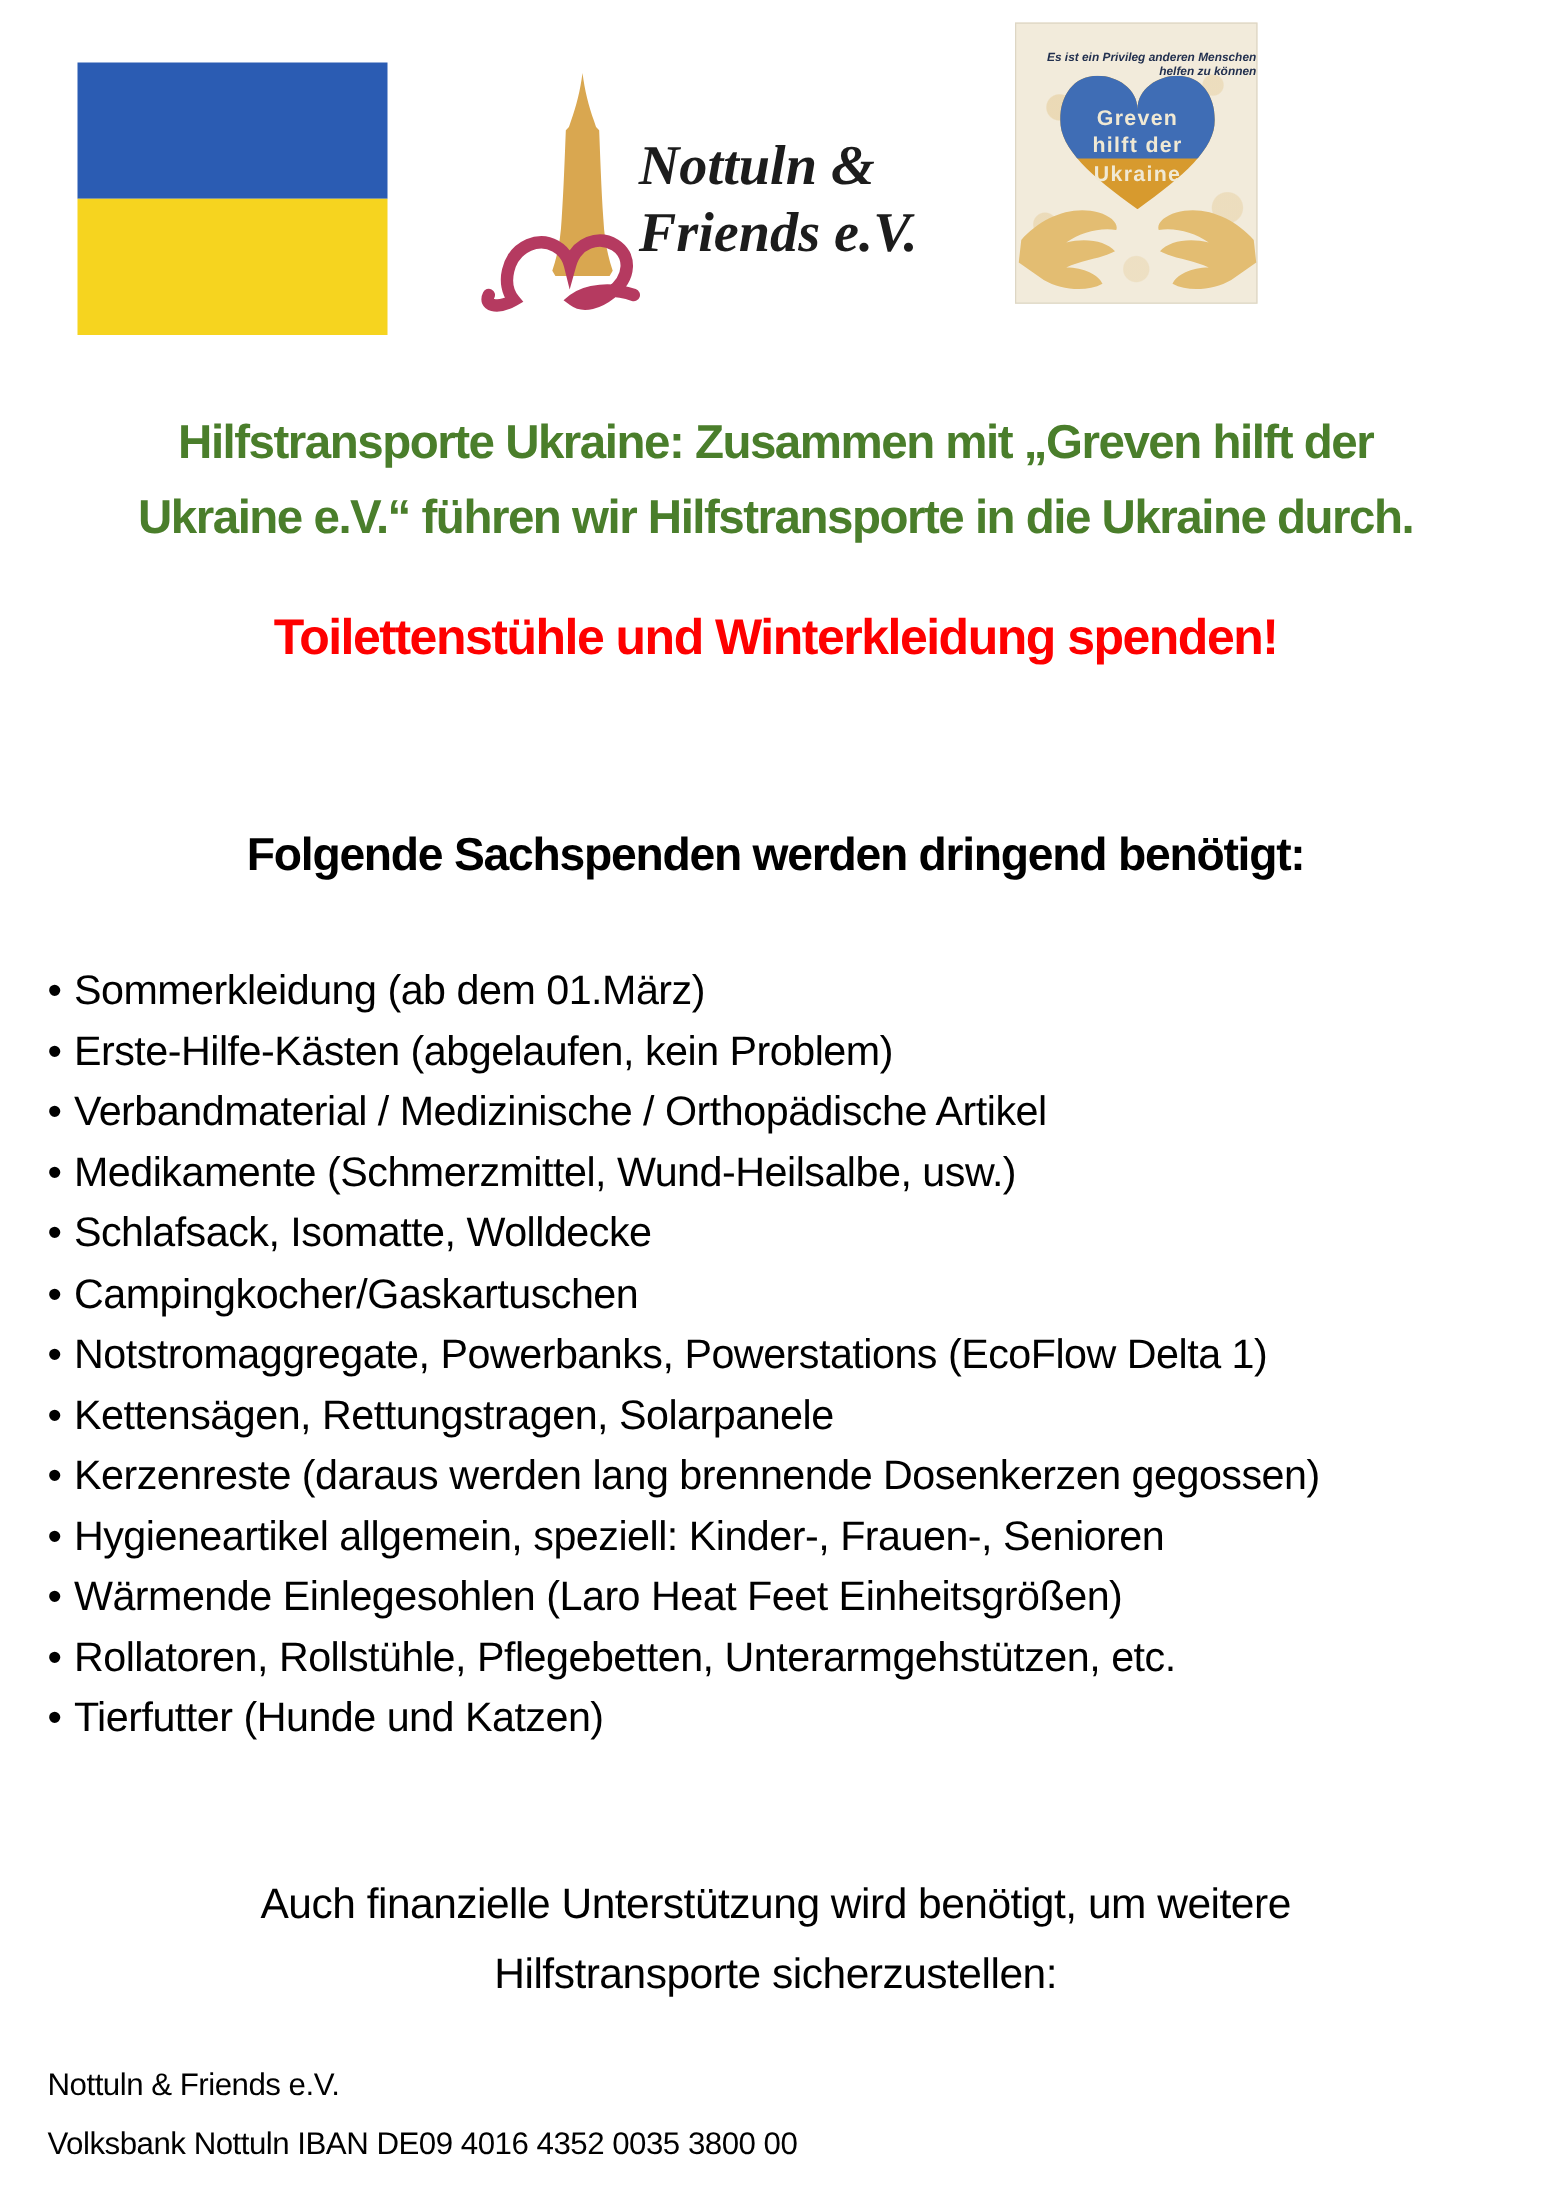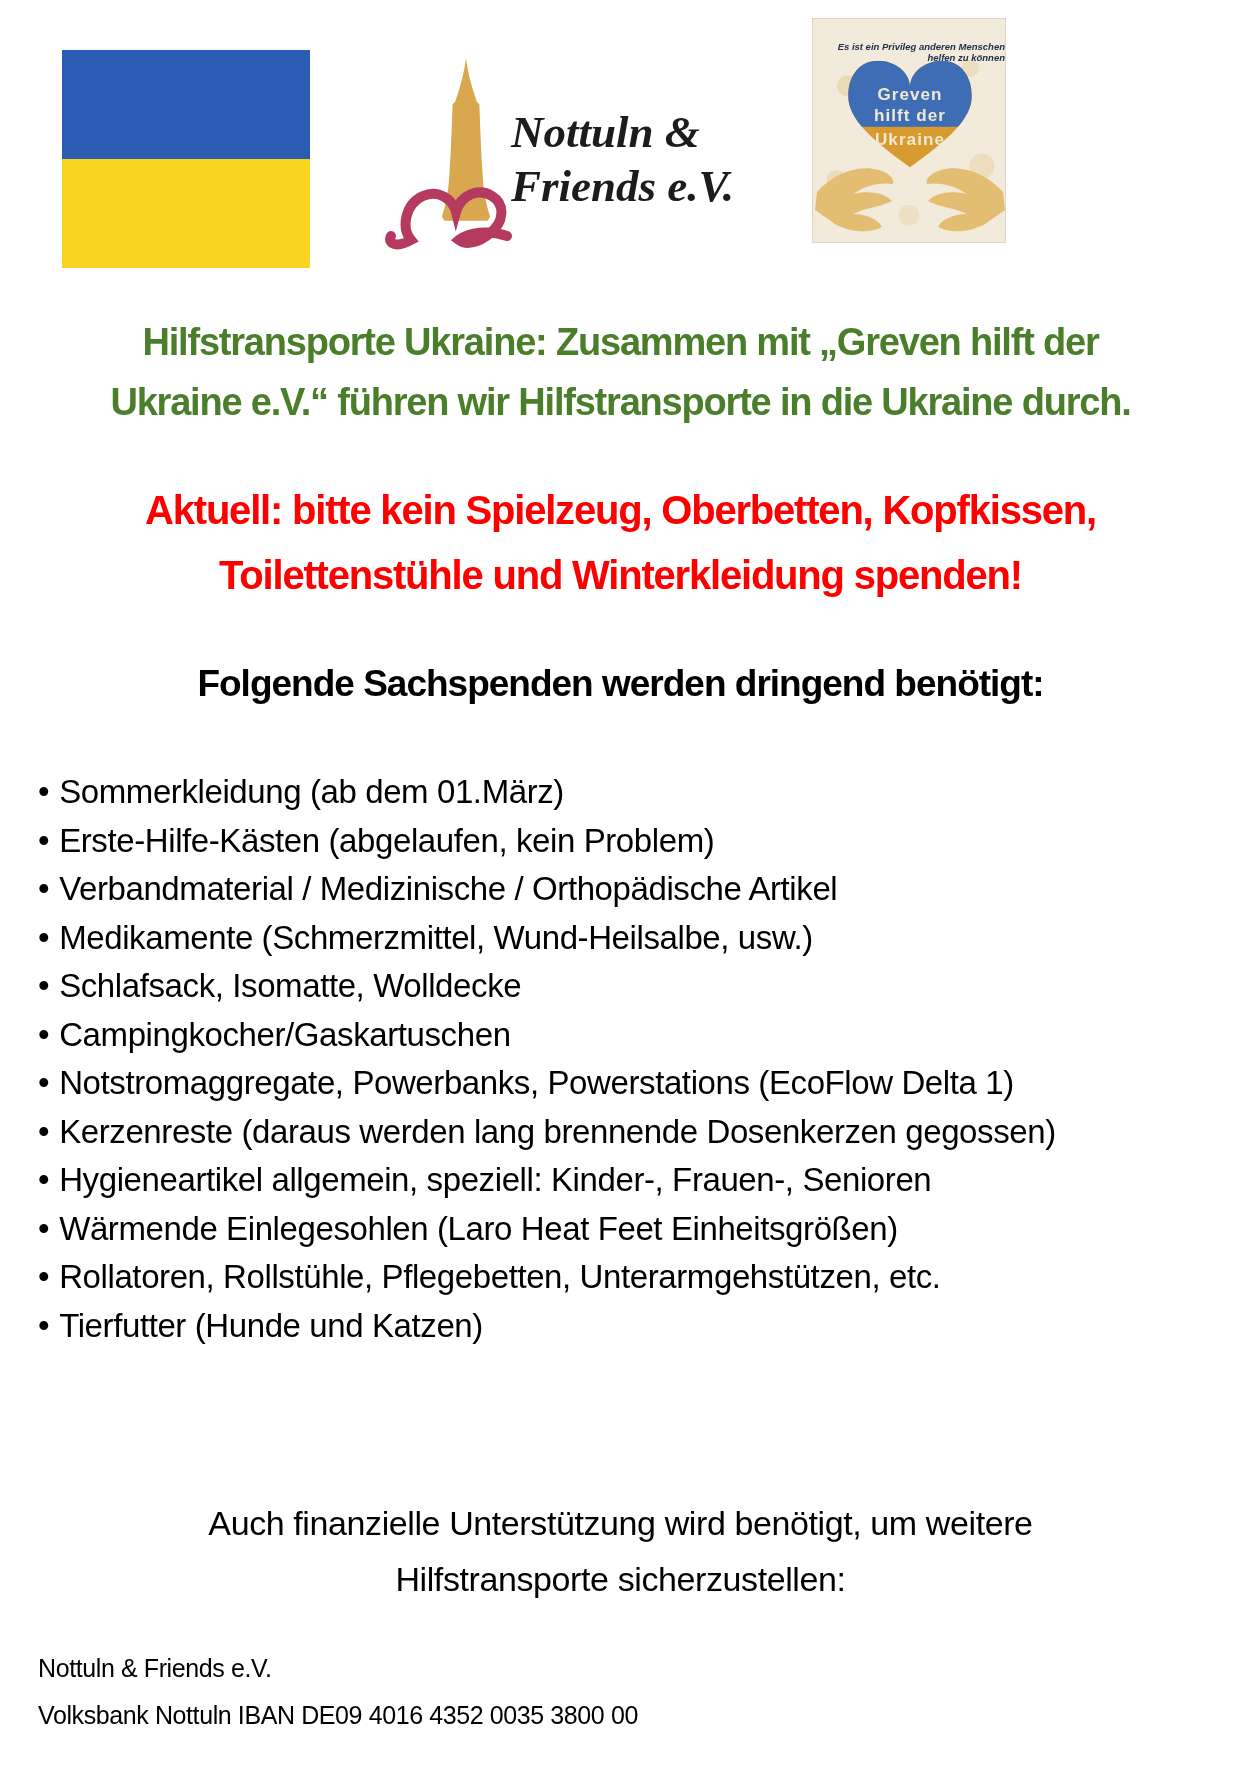"Hilfstransporte Ukraine: Zusammen mit" .green-heading { top: 312px -> 324px }
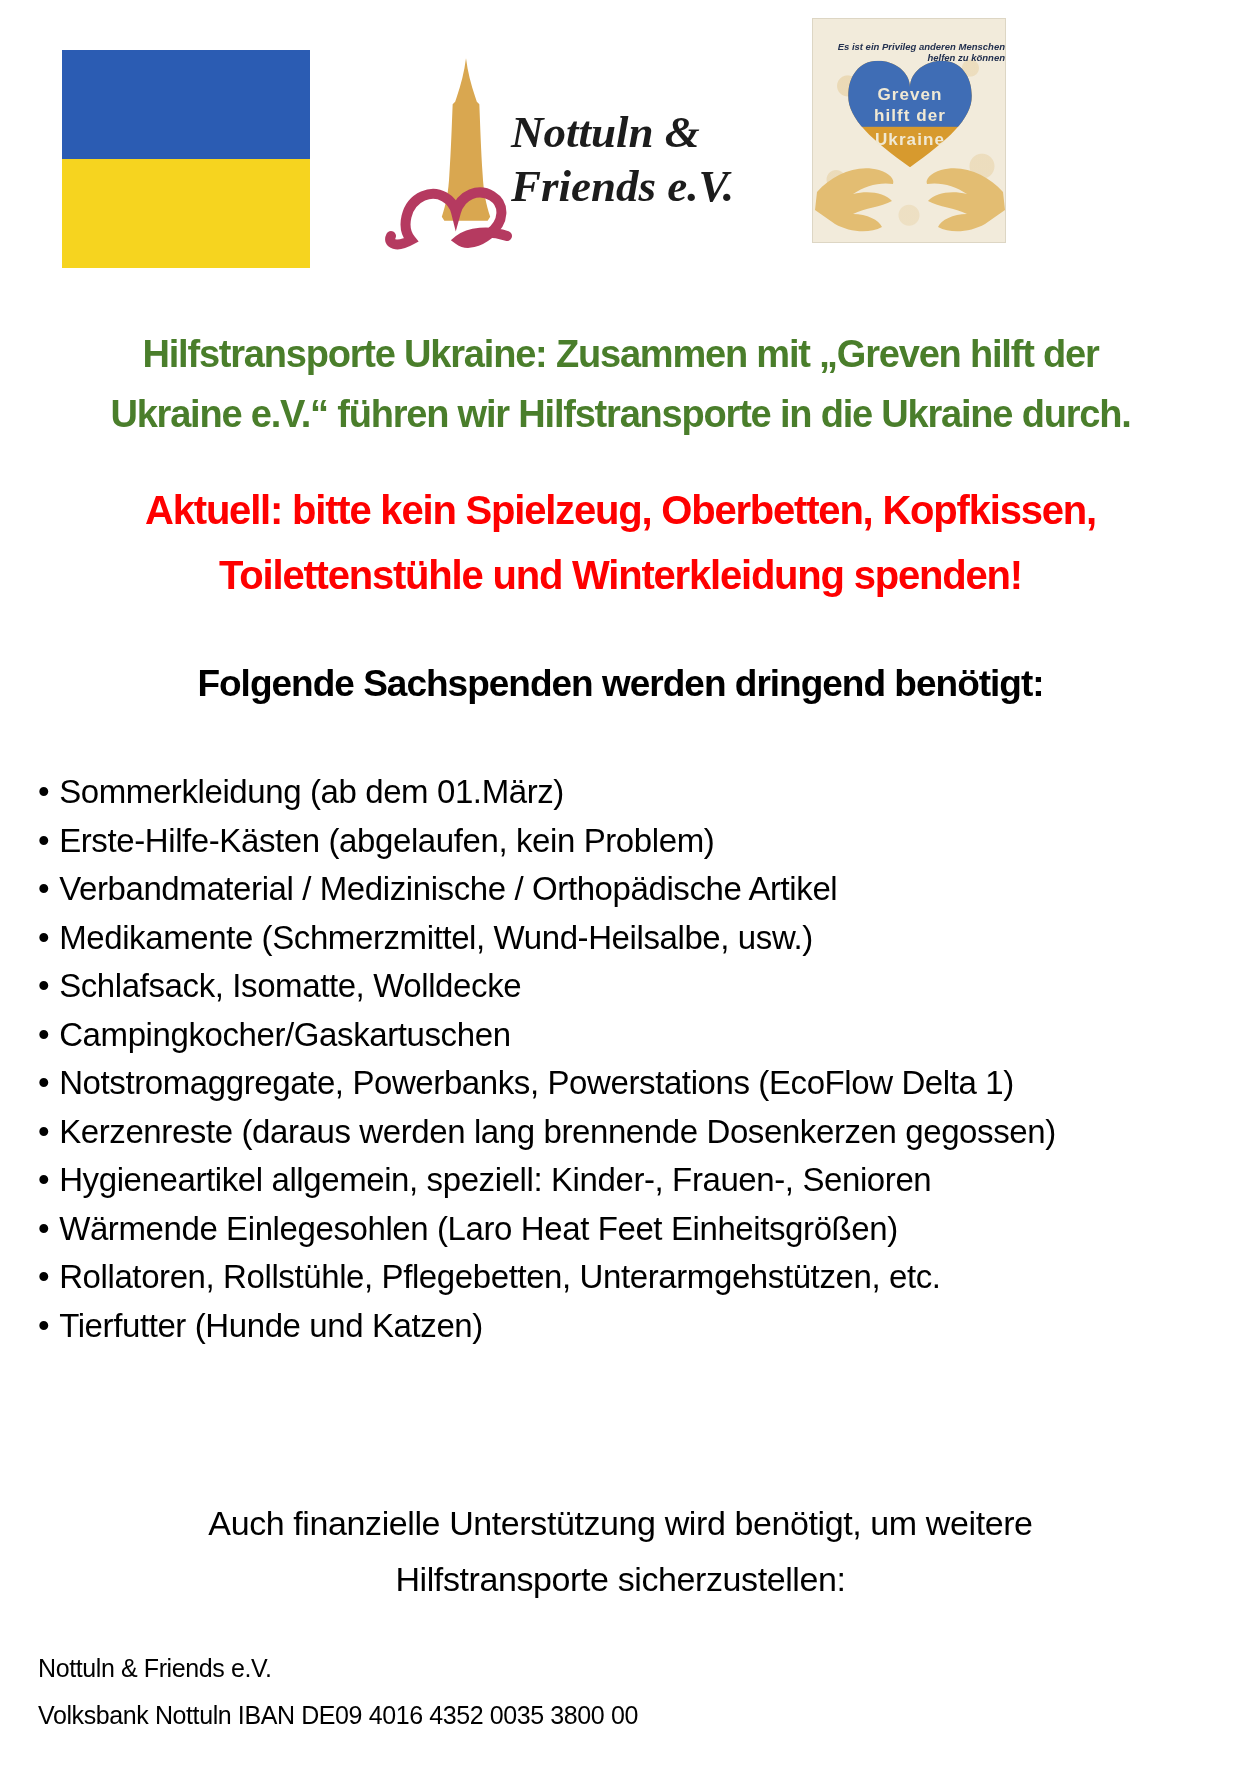"Aktuell: bitte kein Spielzeug," div { html: <div>Aktuell: bitte kein Spielzeug, Oberbetten, Kopfkissen,</div> -> none }
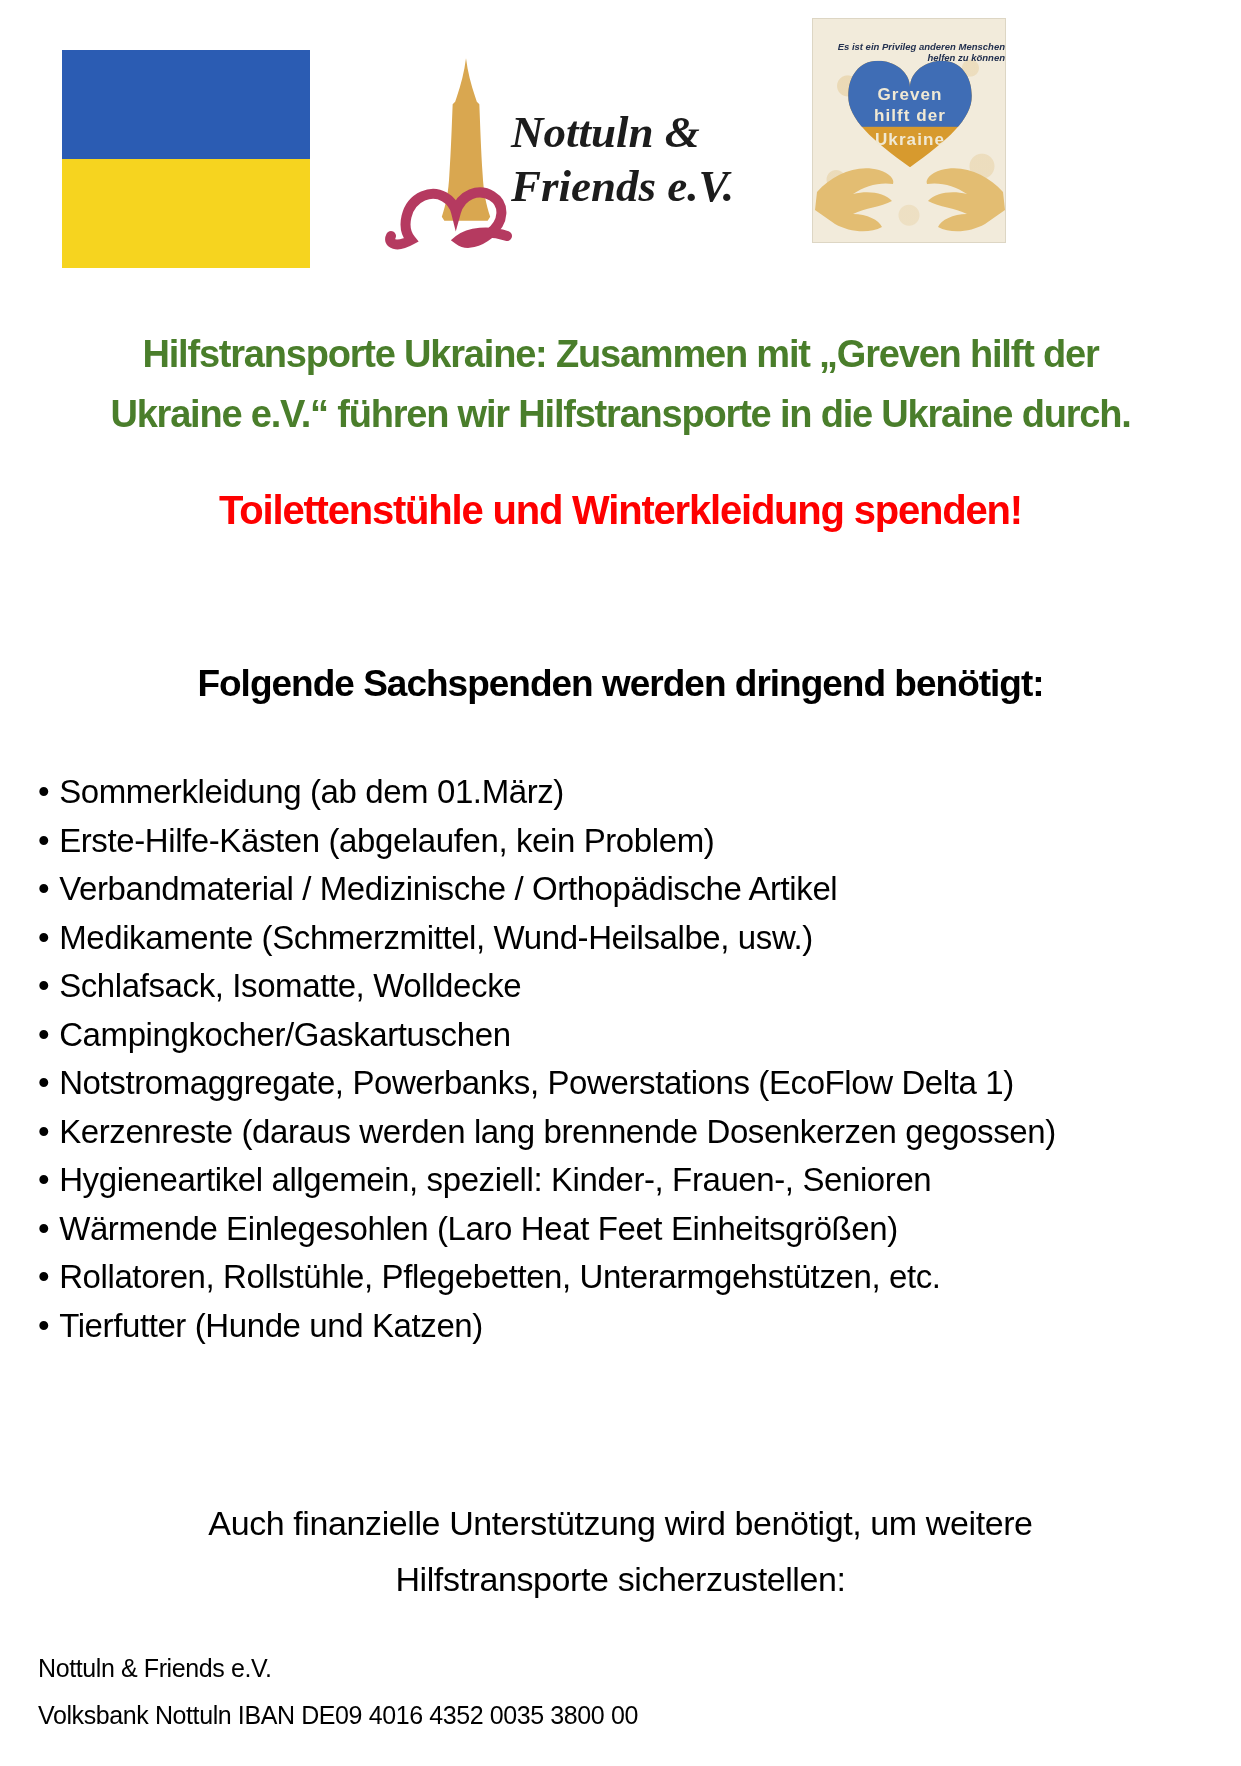"• Kettensägen, Rettungstragen," li { html: none -> <li> <span>•</span><span>Kettensägen, Rettungstragen, Solarpanele</span> </li> }
